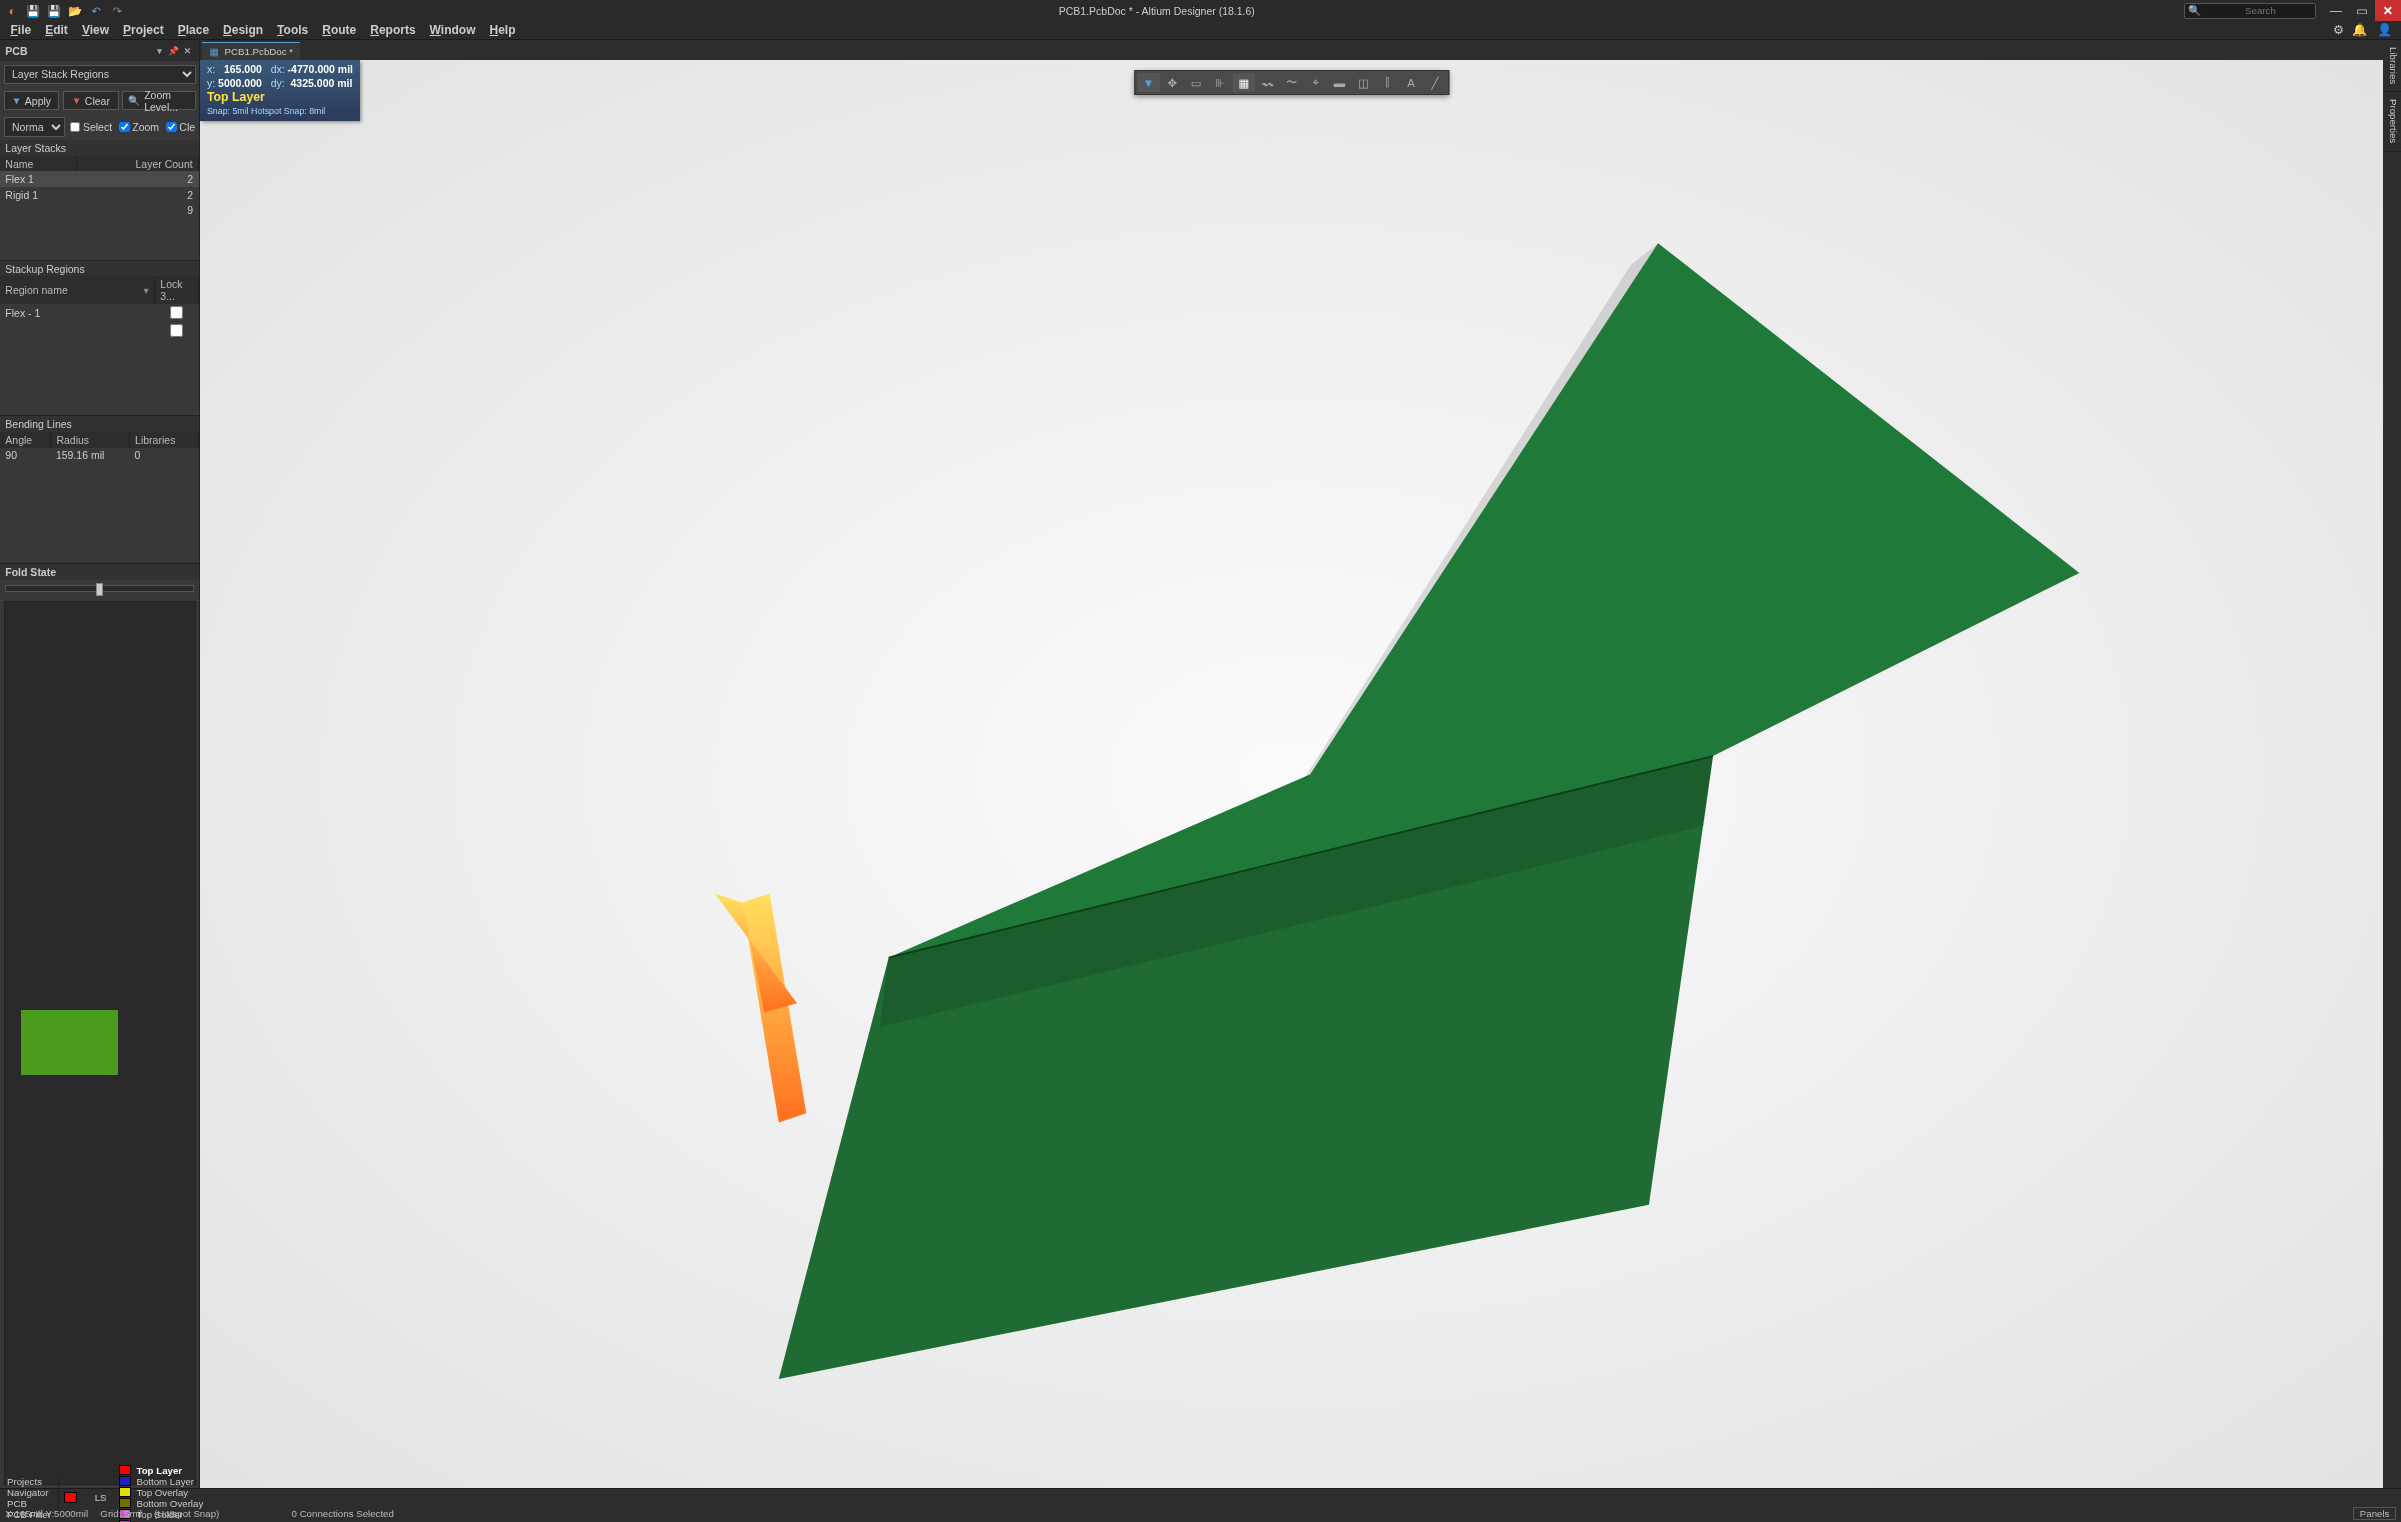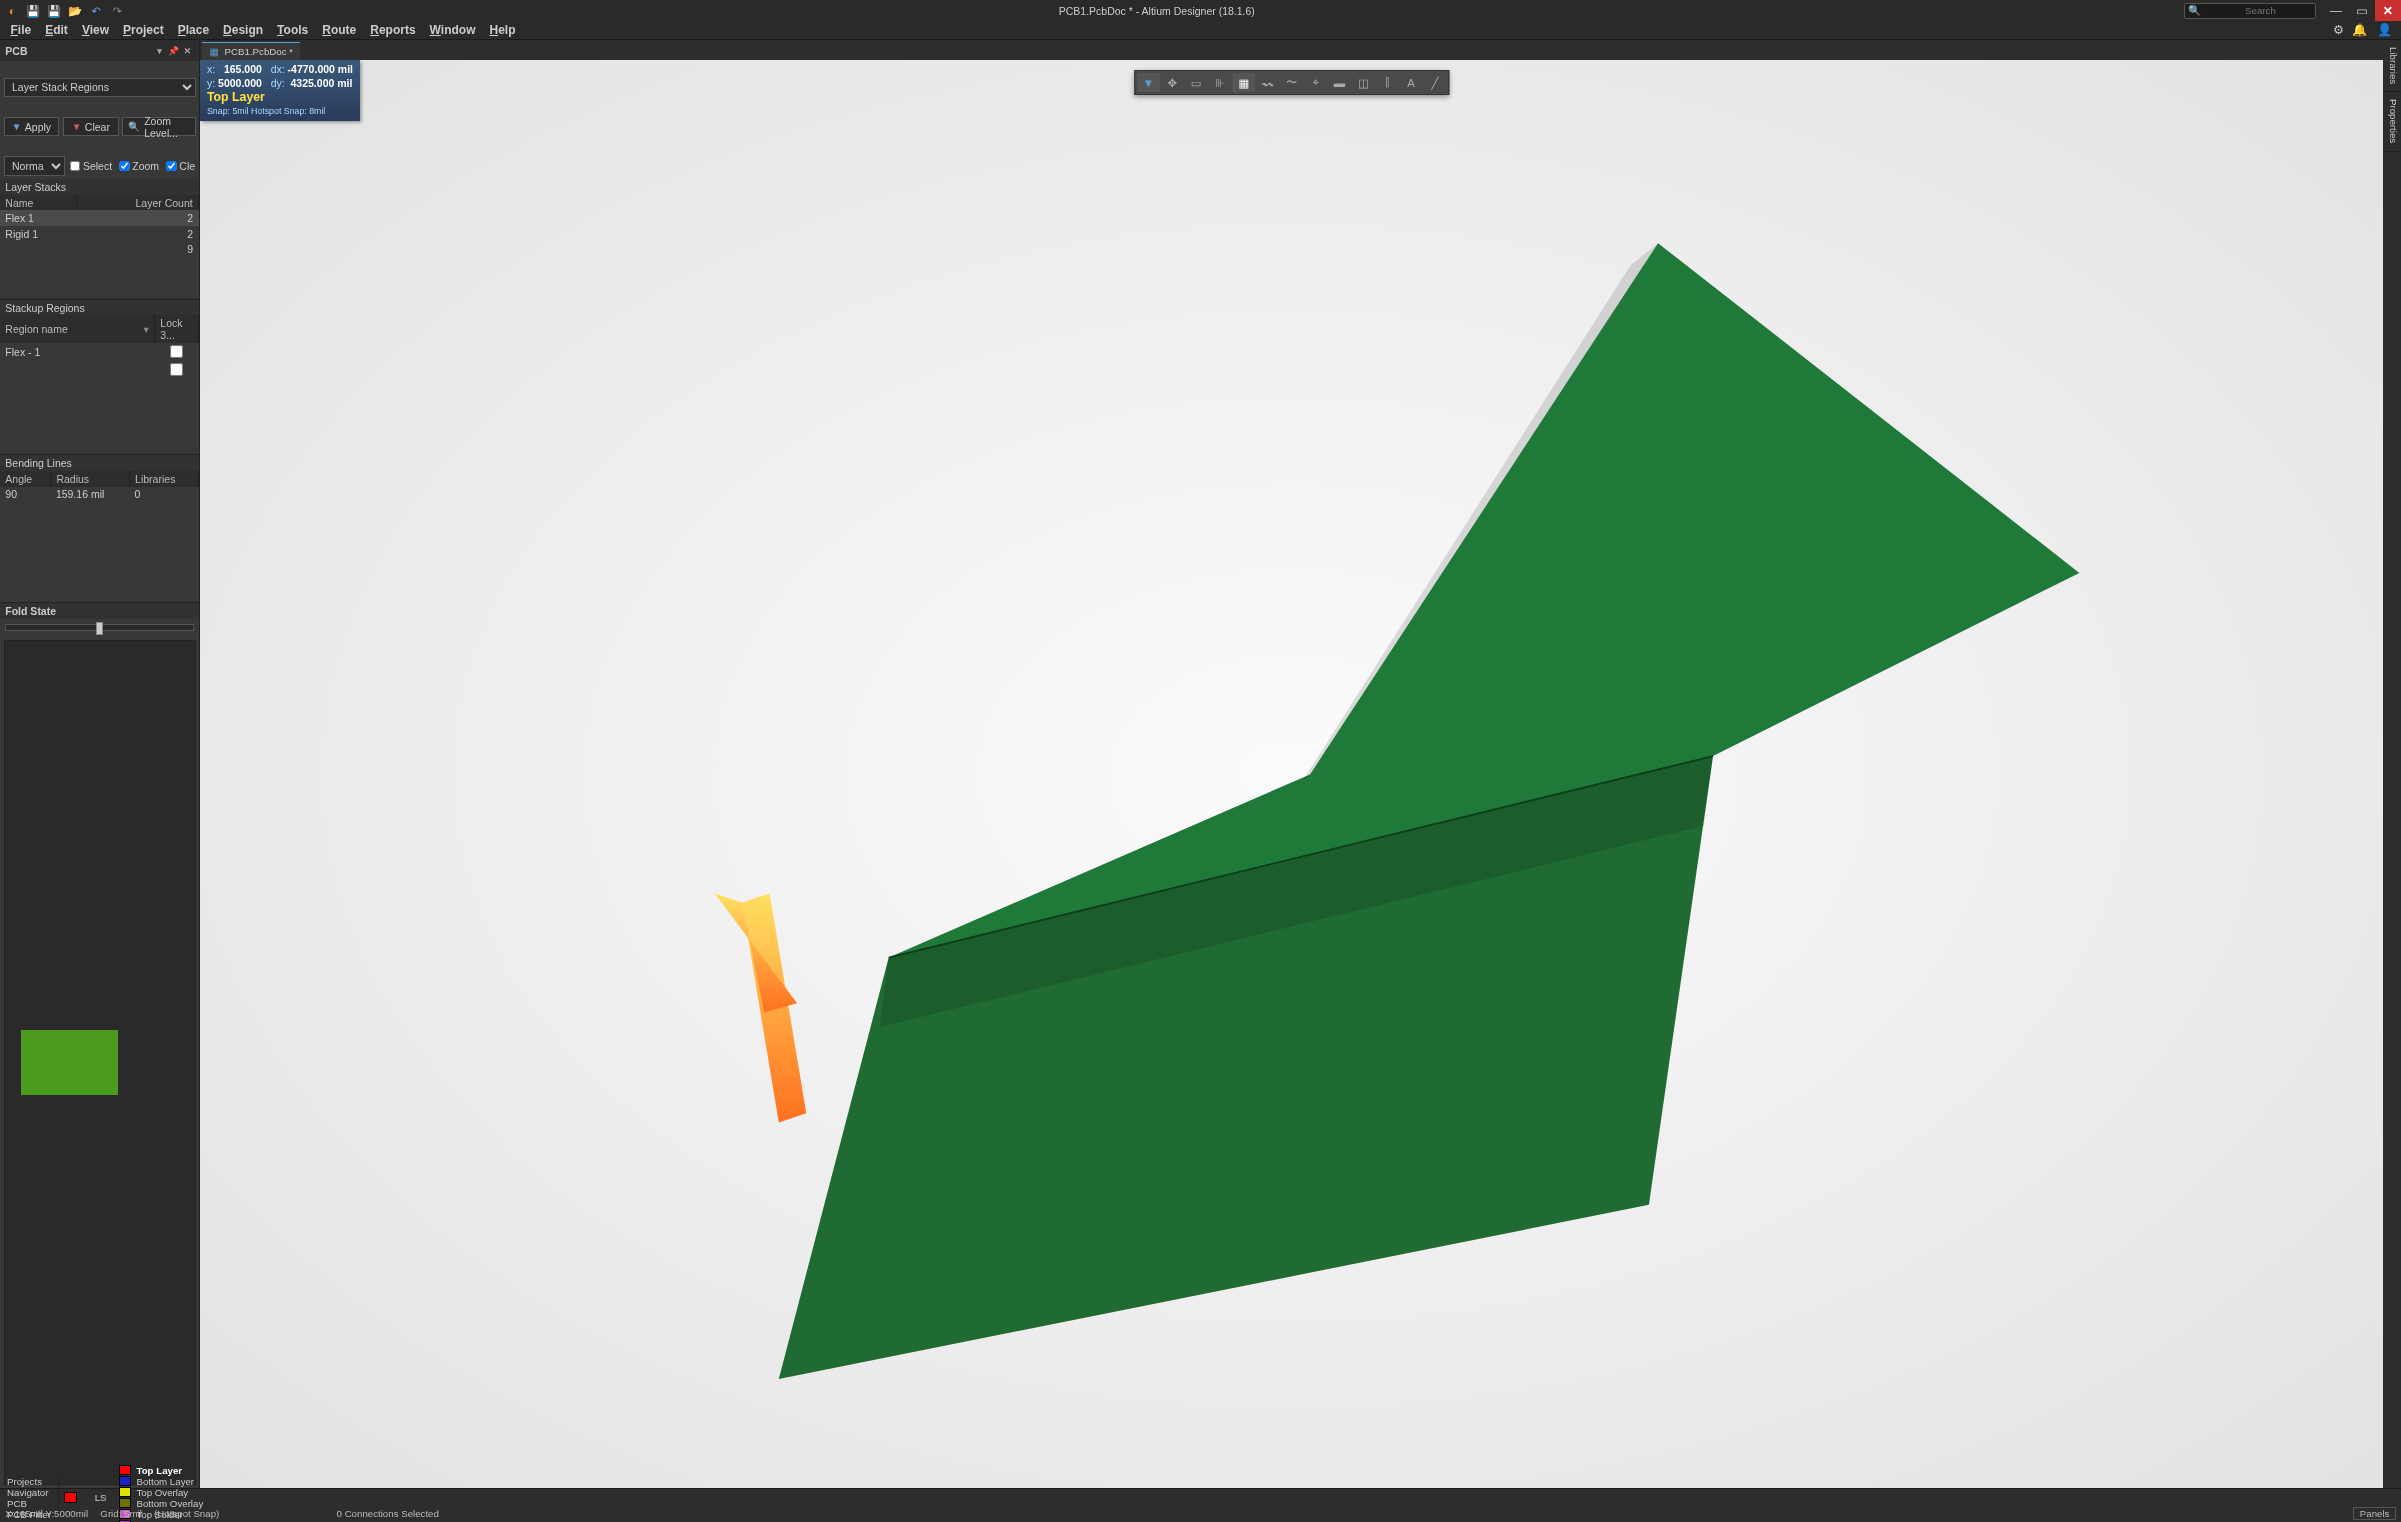"Layer Stack Regions" .panel-row { margin-top: 13px -> none }
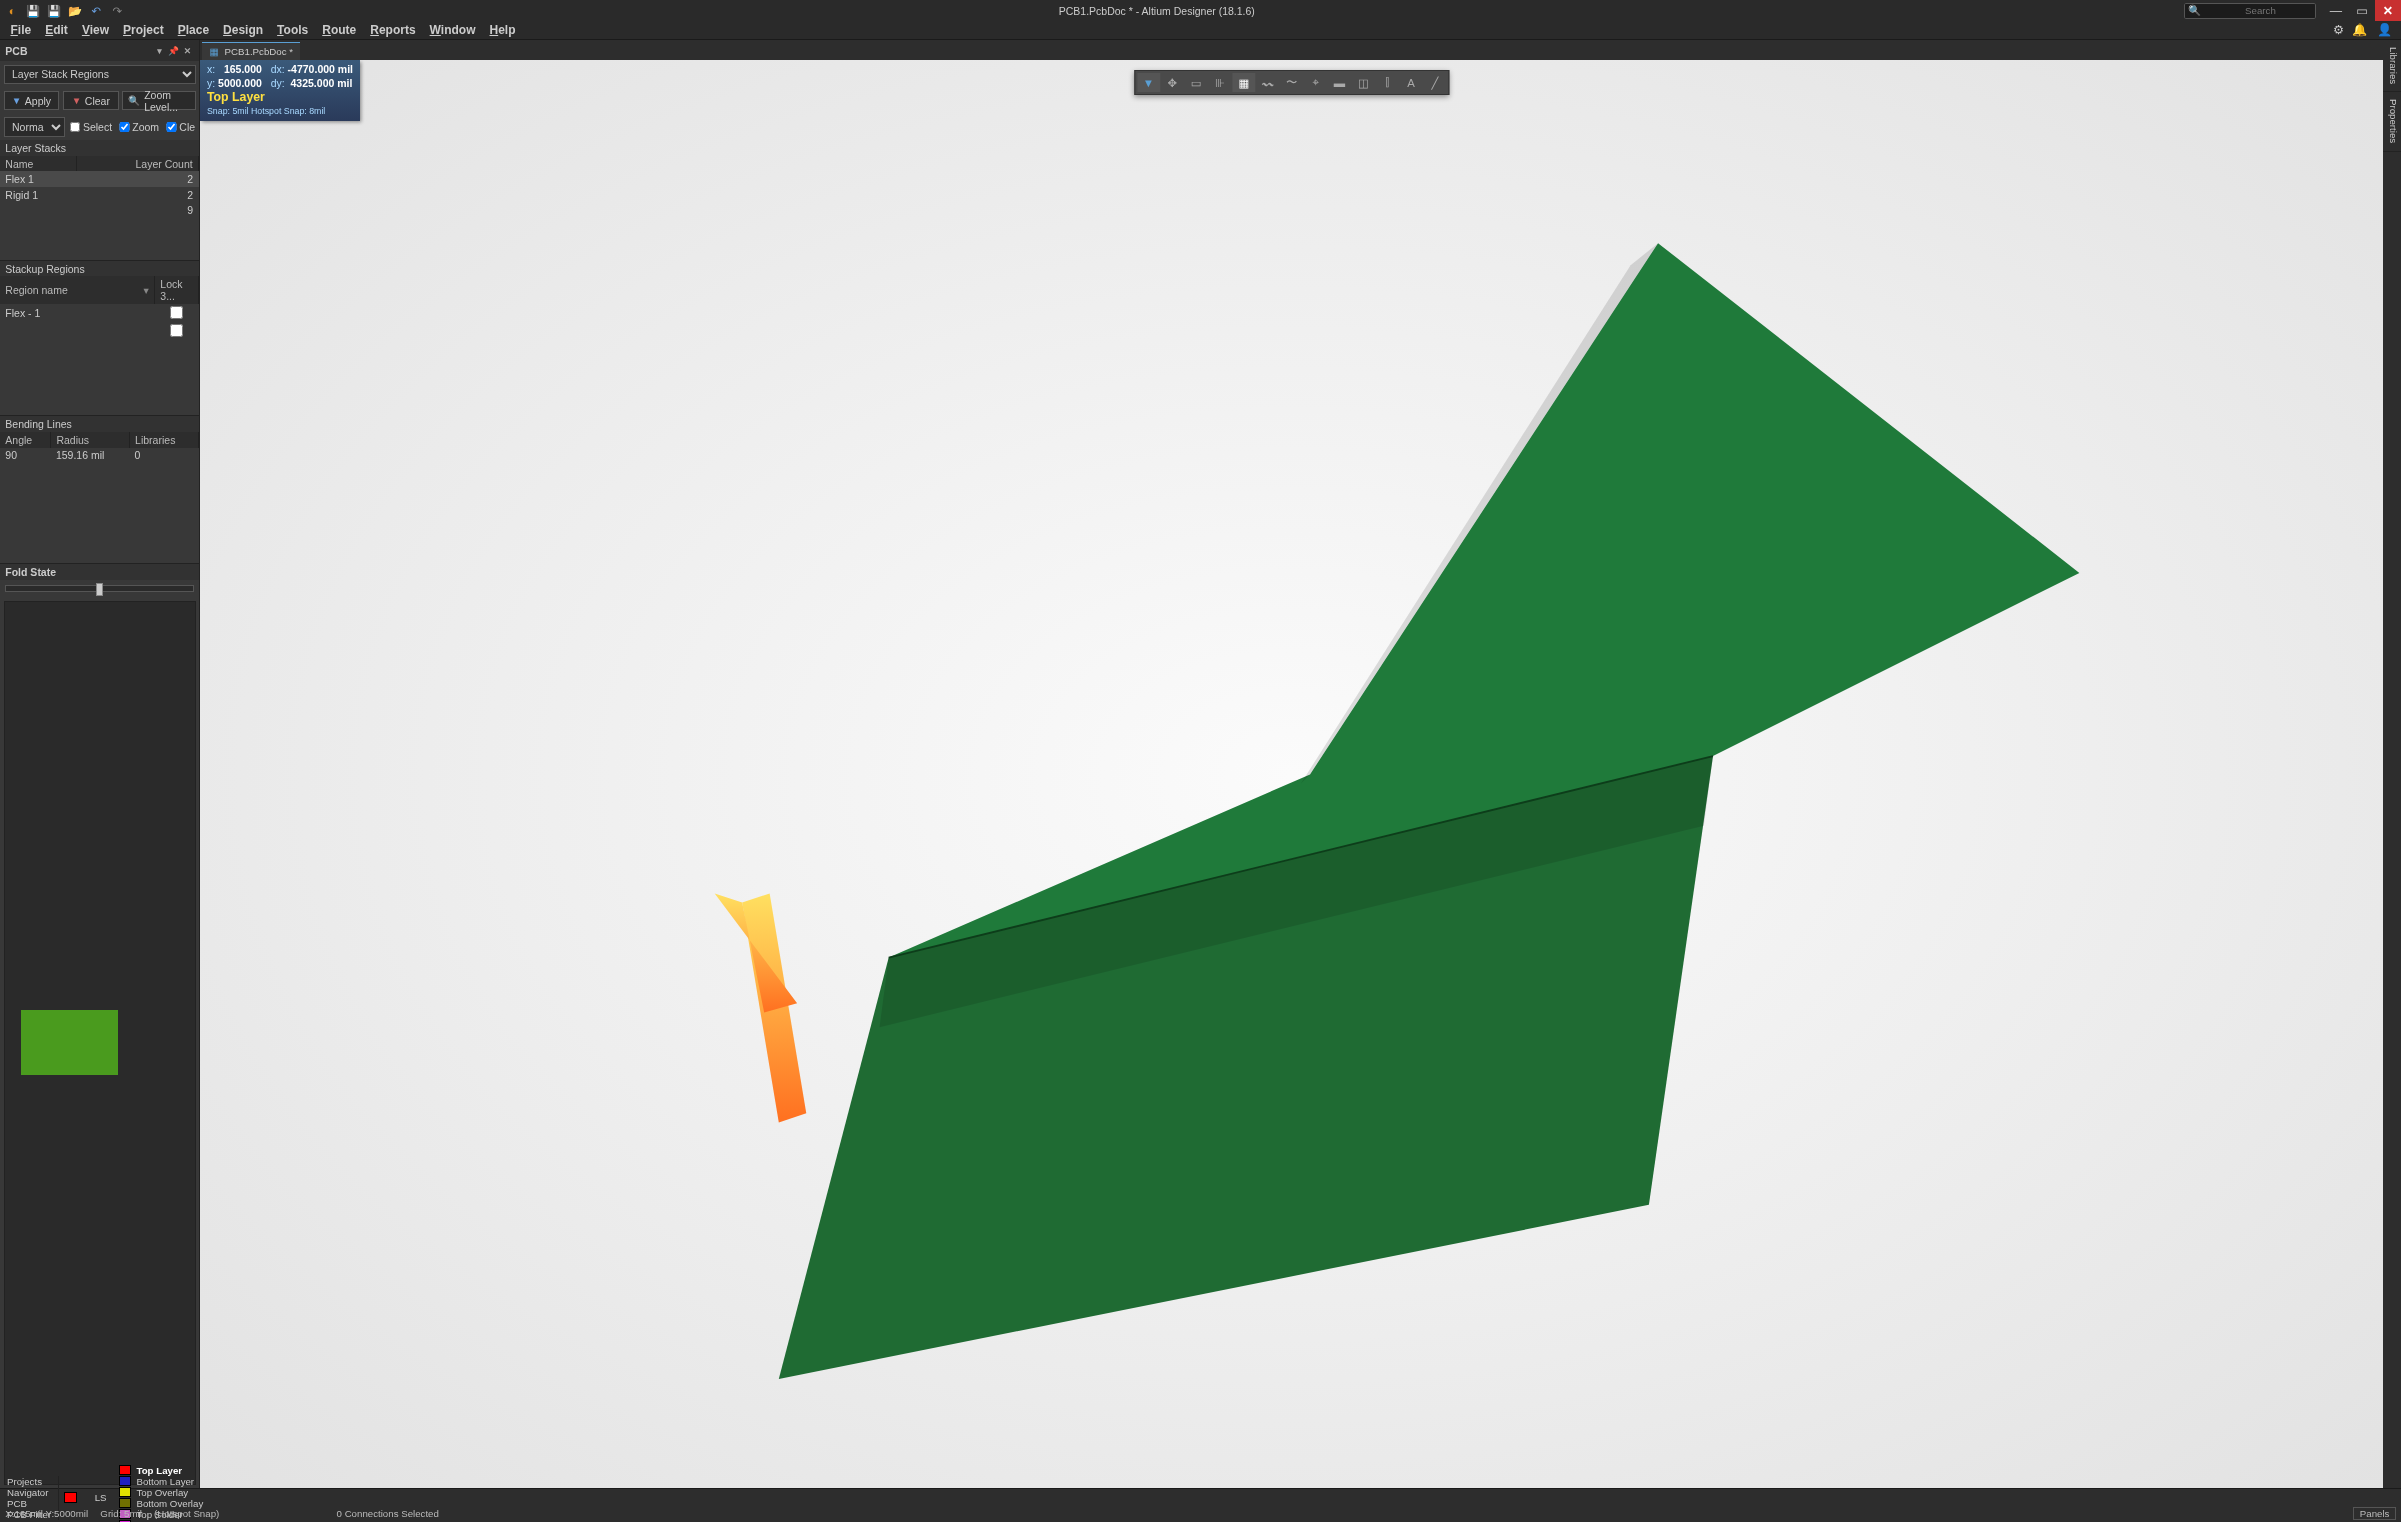"0 Connections Selected" span { margin-left: 105px -> 60px }
